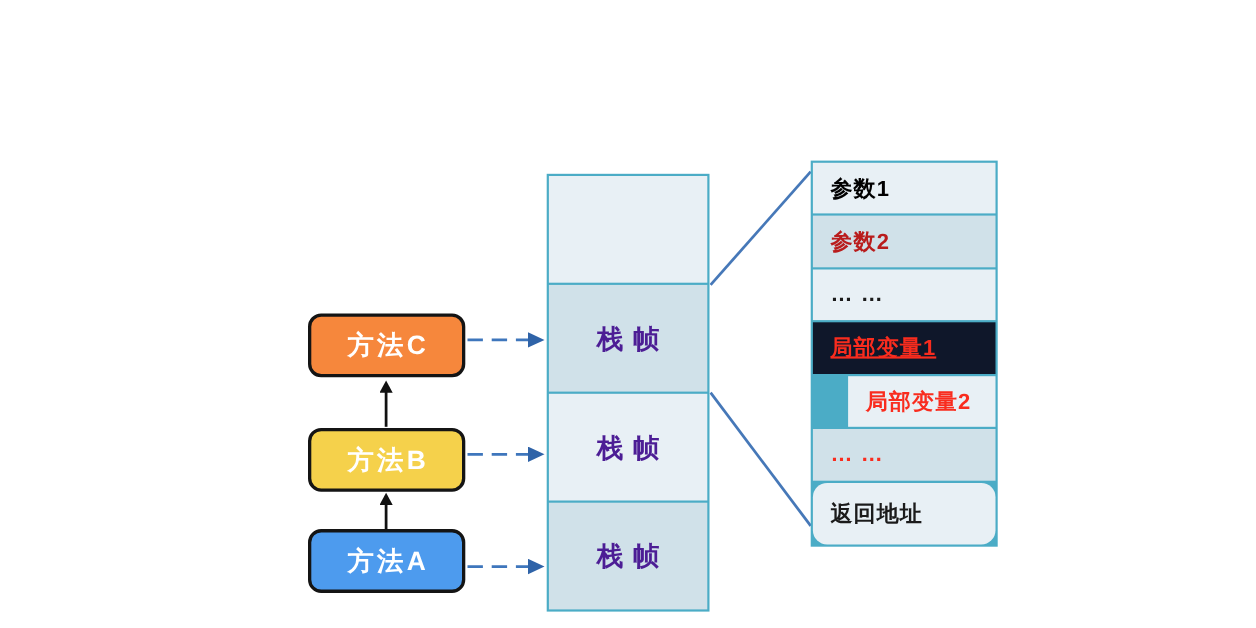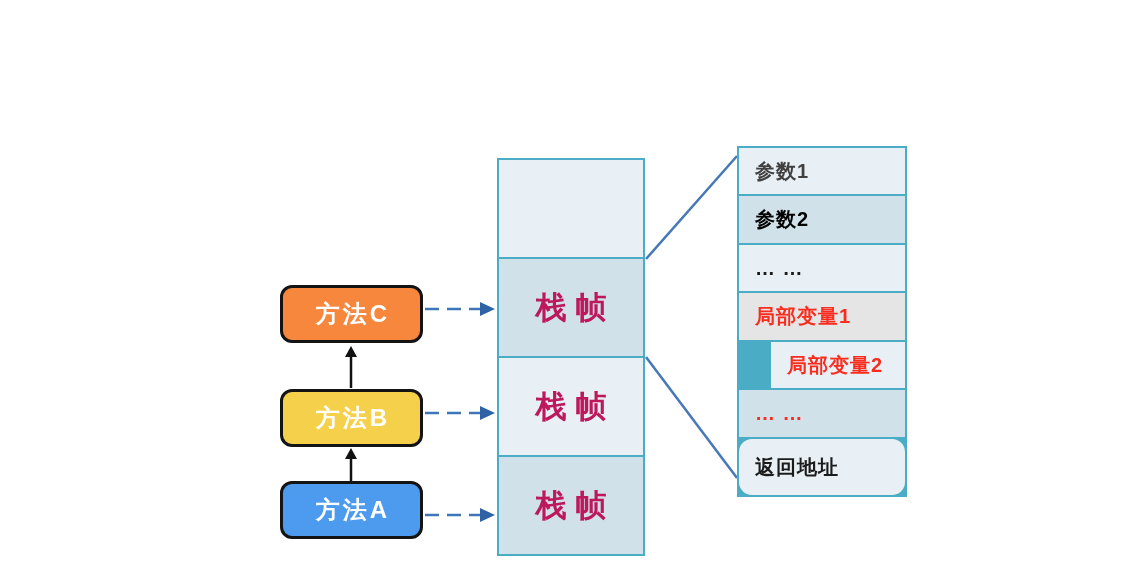"参数1" div.frame-row { color: #404040 -> #000000 }
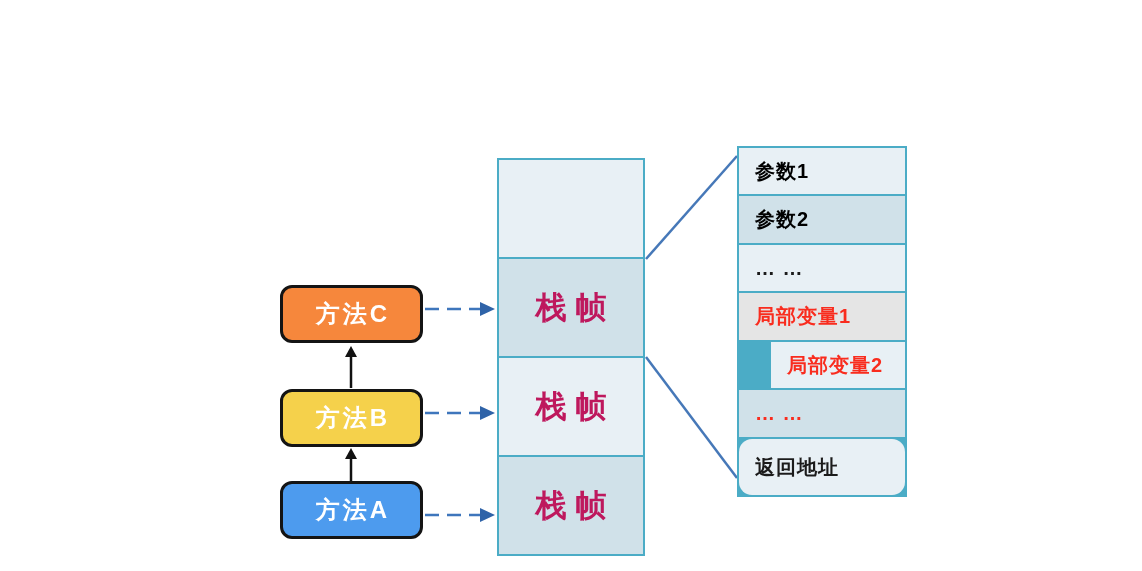"参数2" div.frame-row { color: #000000 -> #b91c1c }
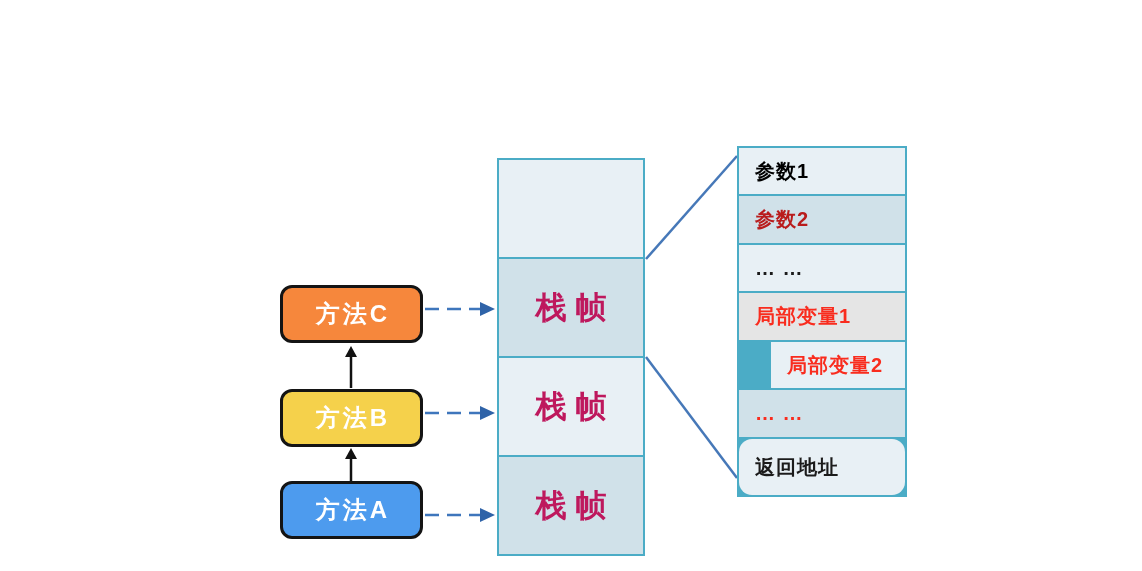"栈帧" .stack-cell { color: #be185d -> #4c1d95; font-size: 31px -> 24px }
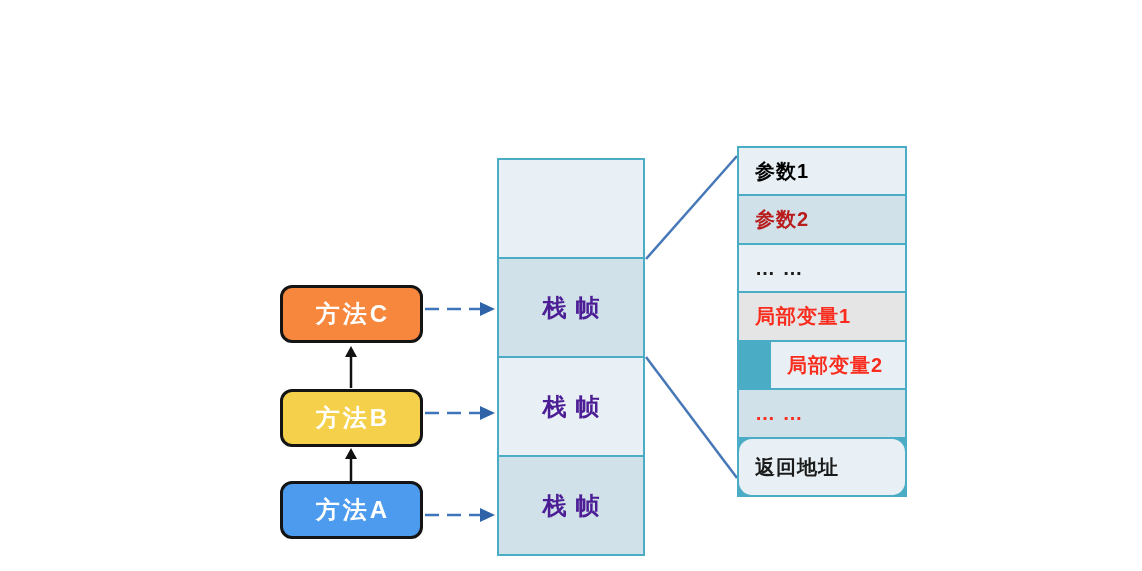"局部变量1" div.frame-row { background: #e5e5e5 -> #0f172a; text-decoration: none -> underline }
